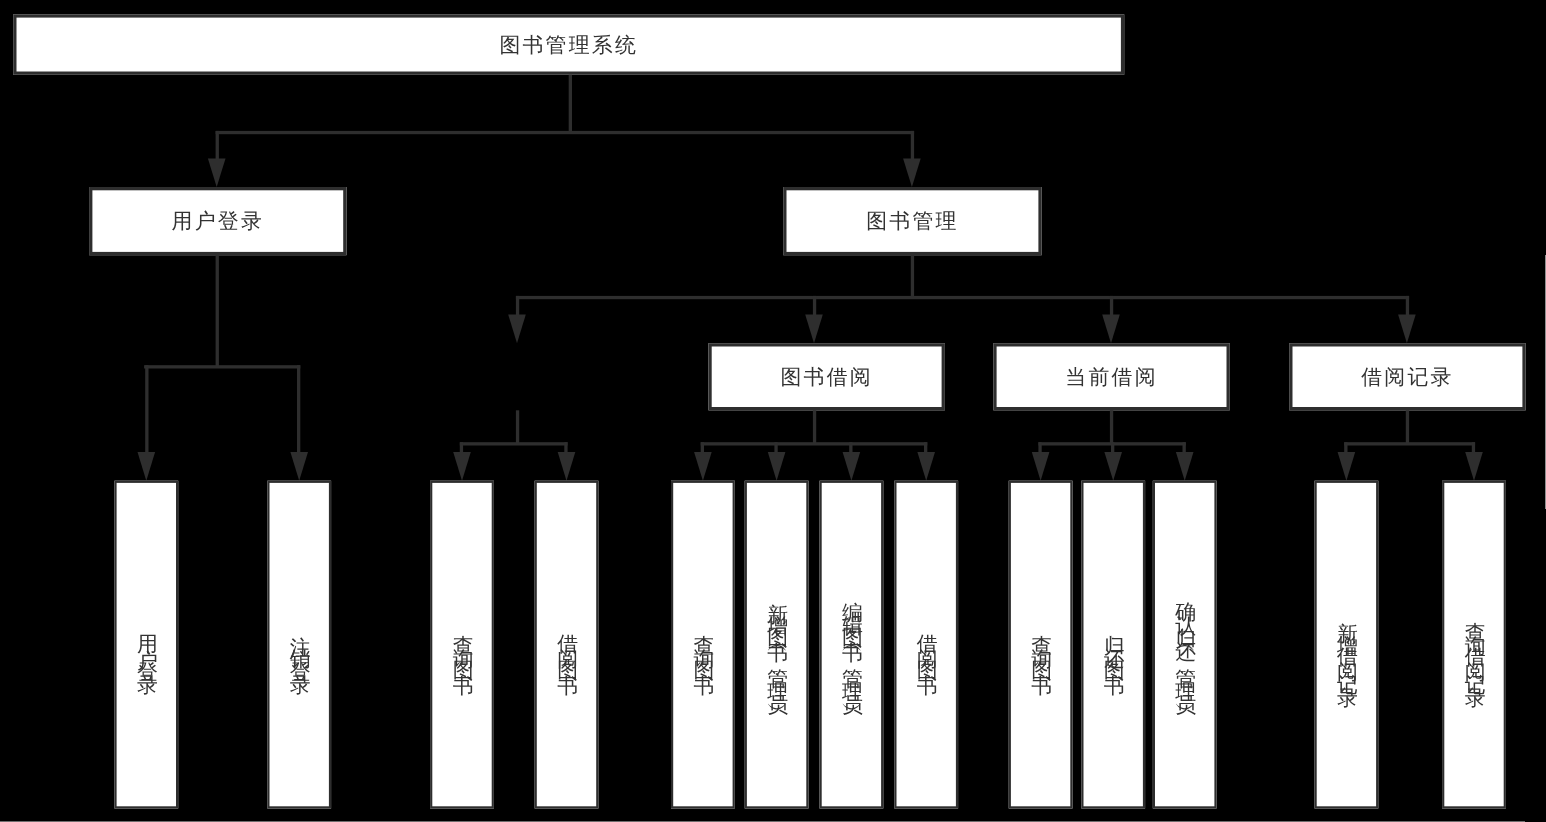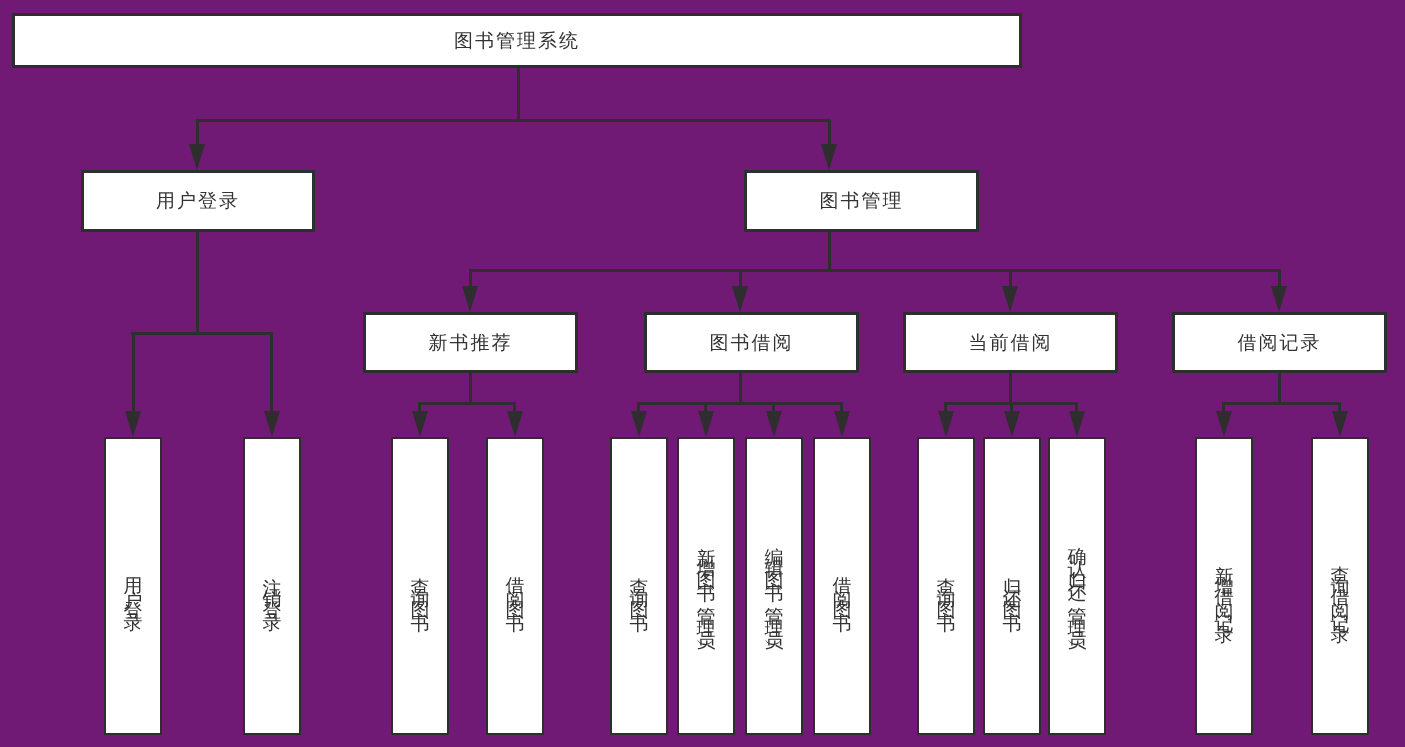"图书管理系统" .canvas { background: #701a75 -> #000000 }
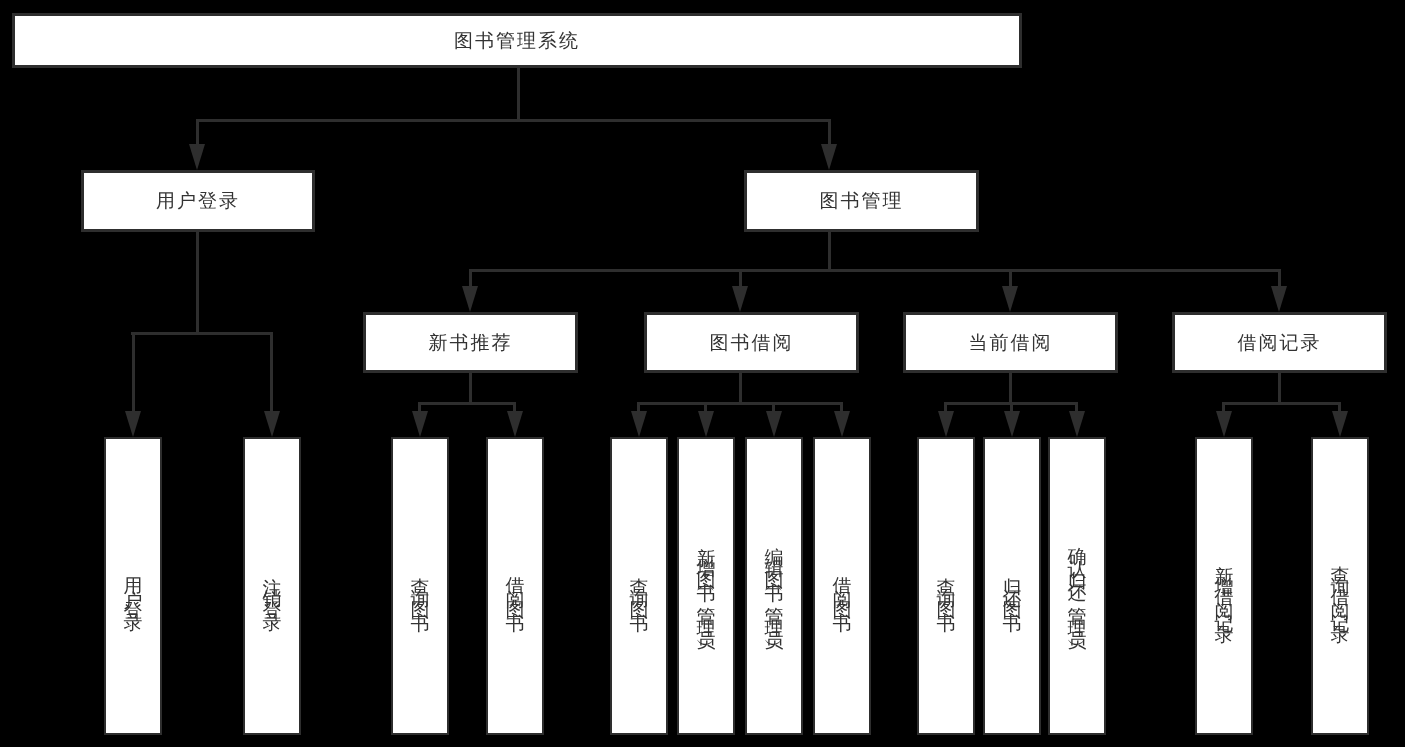"图书管理" div.box { margin-left: 32px -> none }
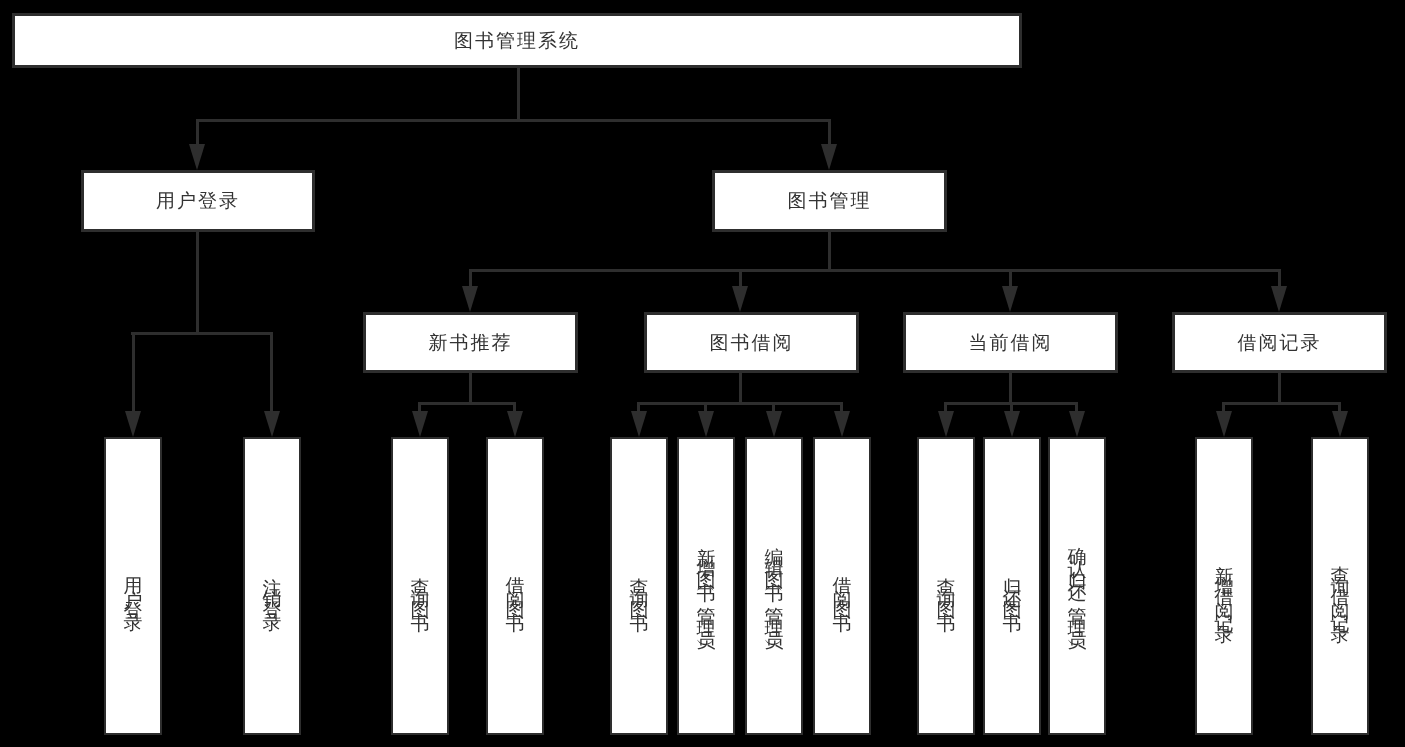"新书推荐" div.box { html: <div> <span>新书推荐</span> </div> -> none }
